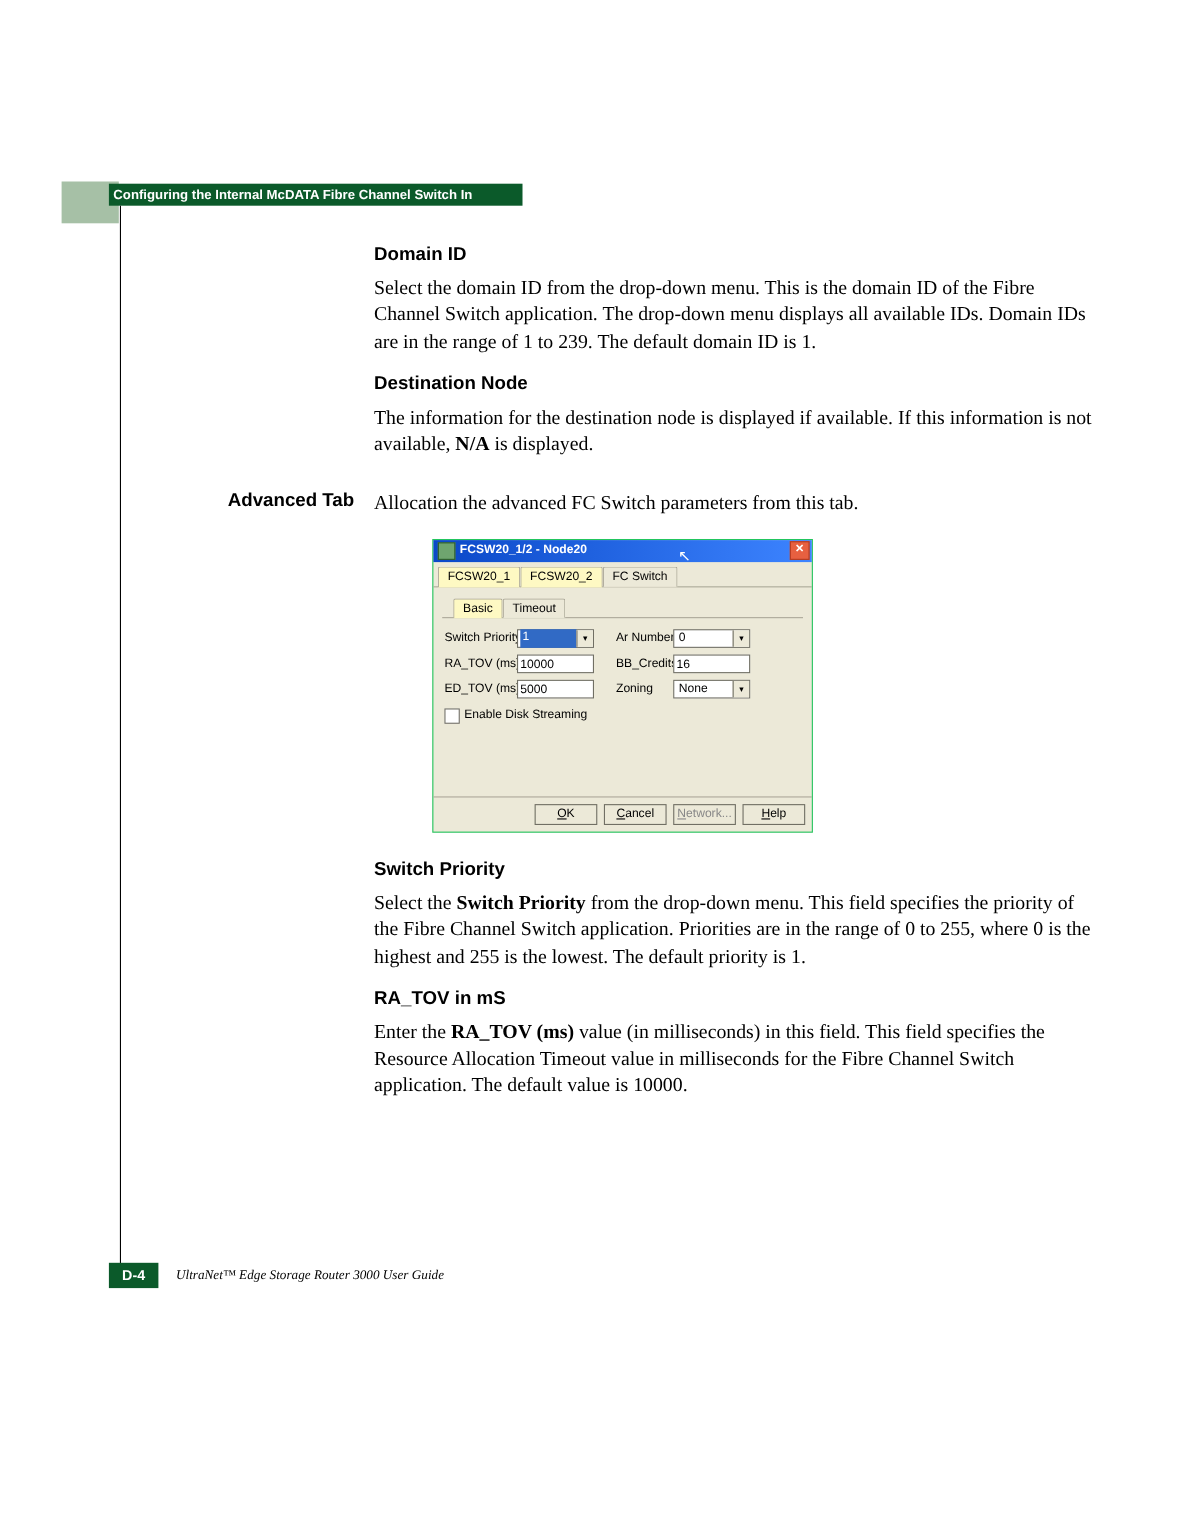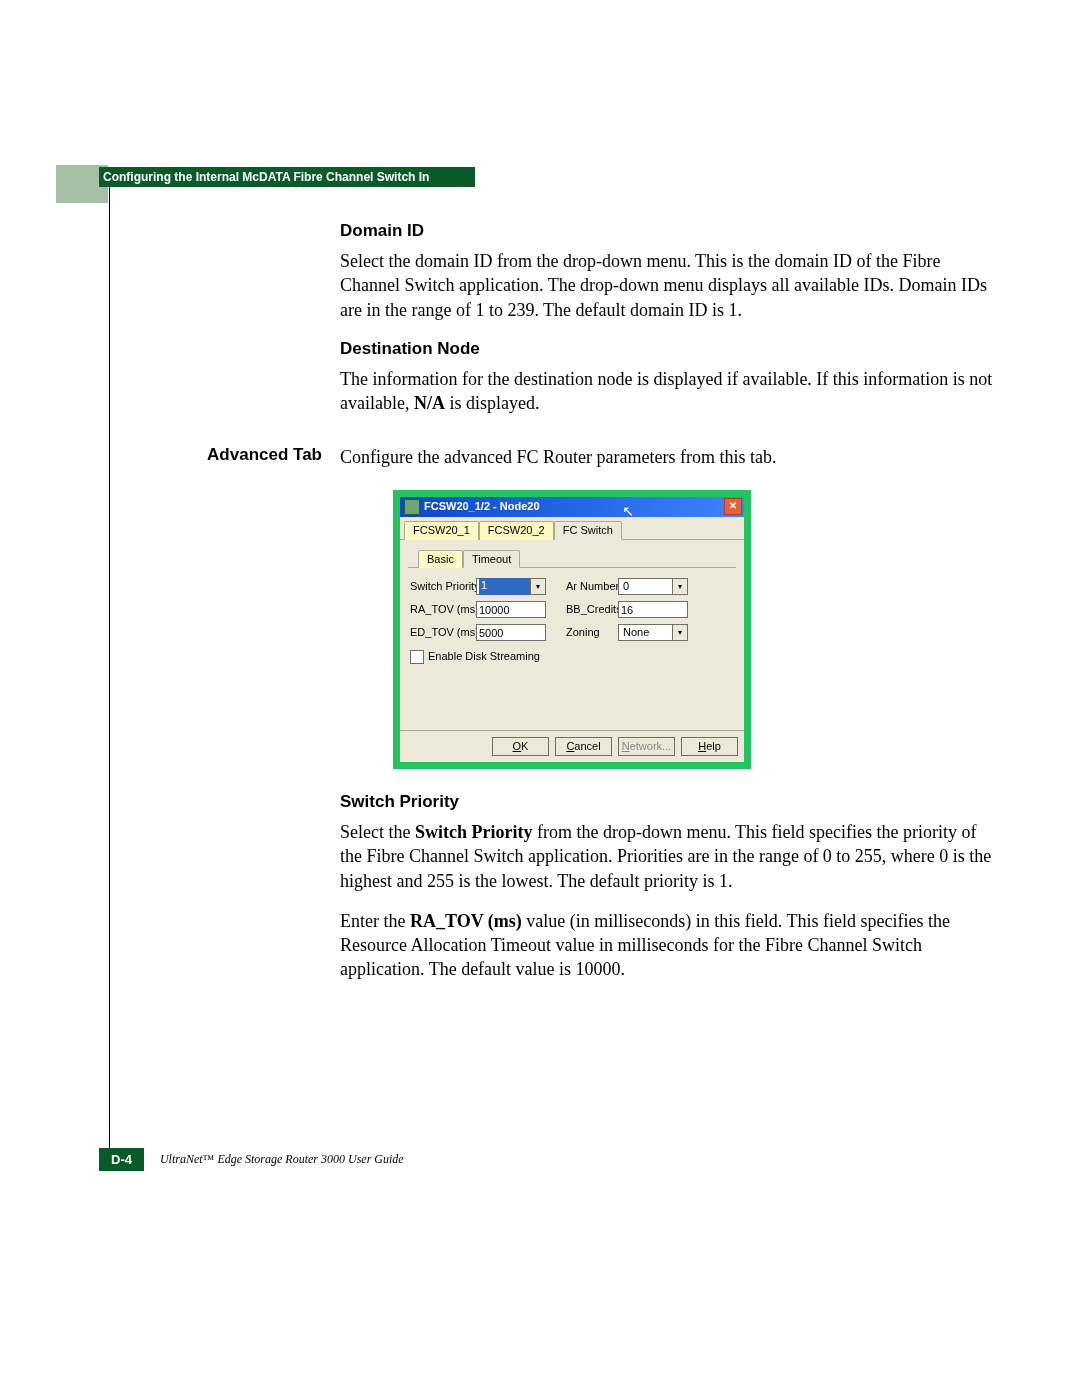"Configure the advanced FC Router" p { text: Configure the advanced FC Router -> Allocation the advanced FC Switch }
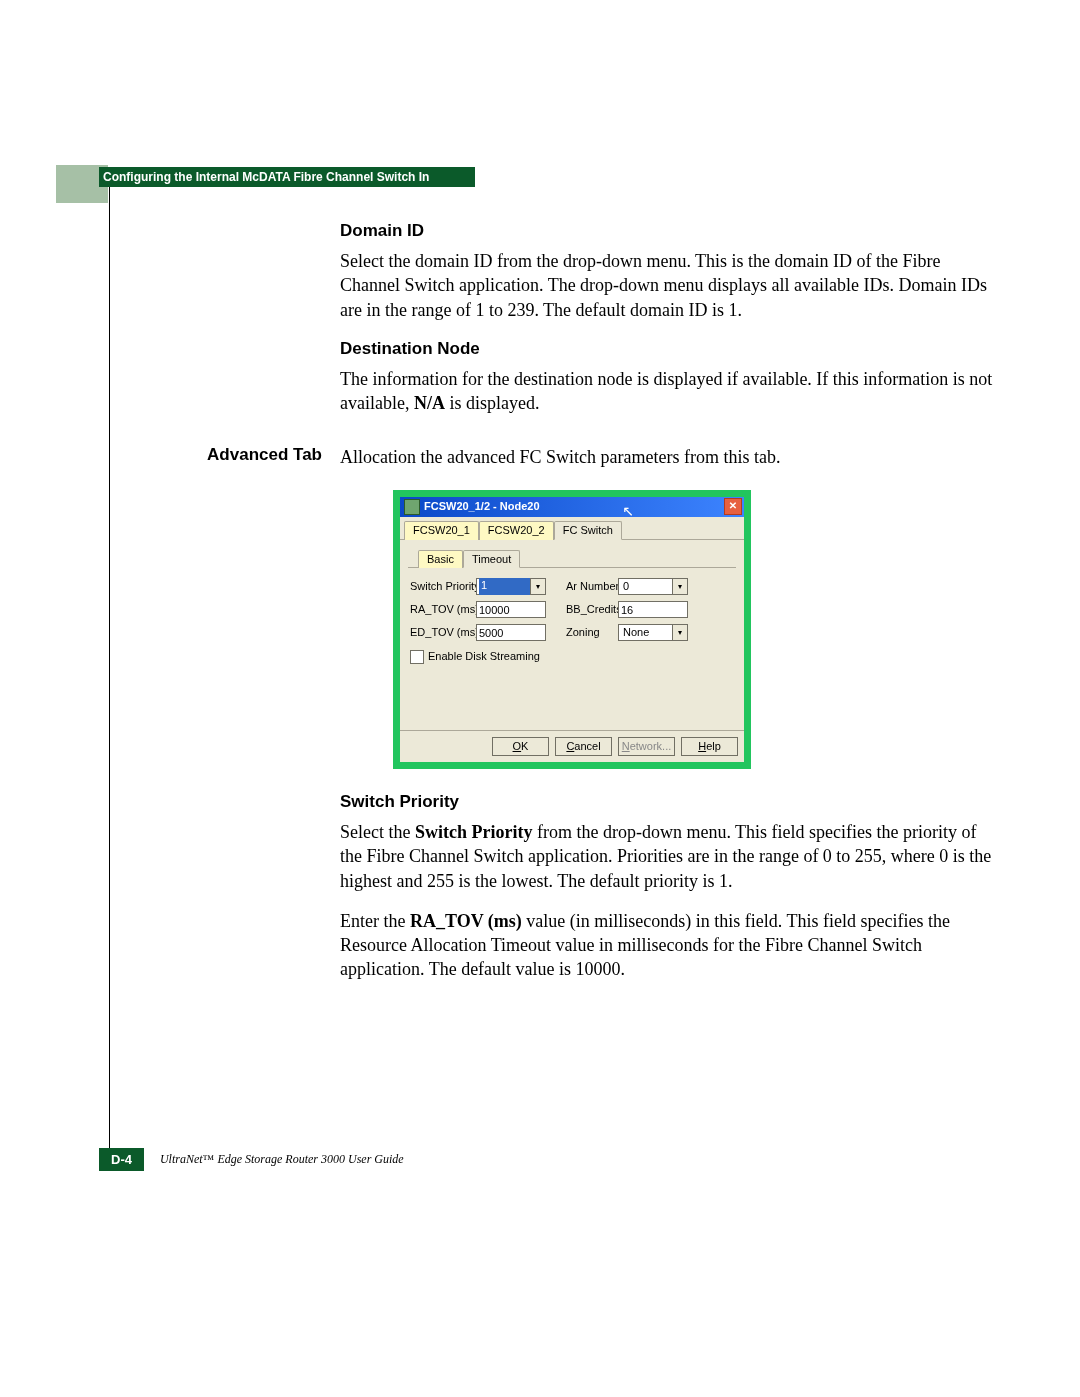"FCSW20_1/2 - Node20" .dialog { border: 7px solid #22c55e -> 1px solid #22c55e }
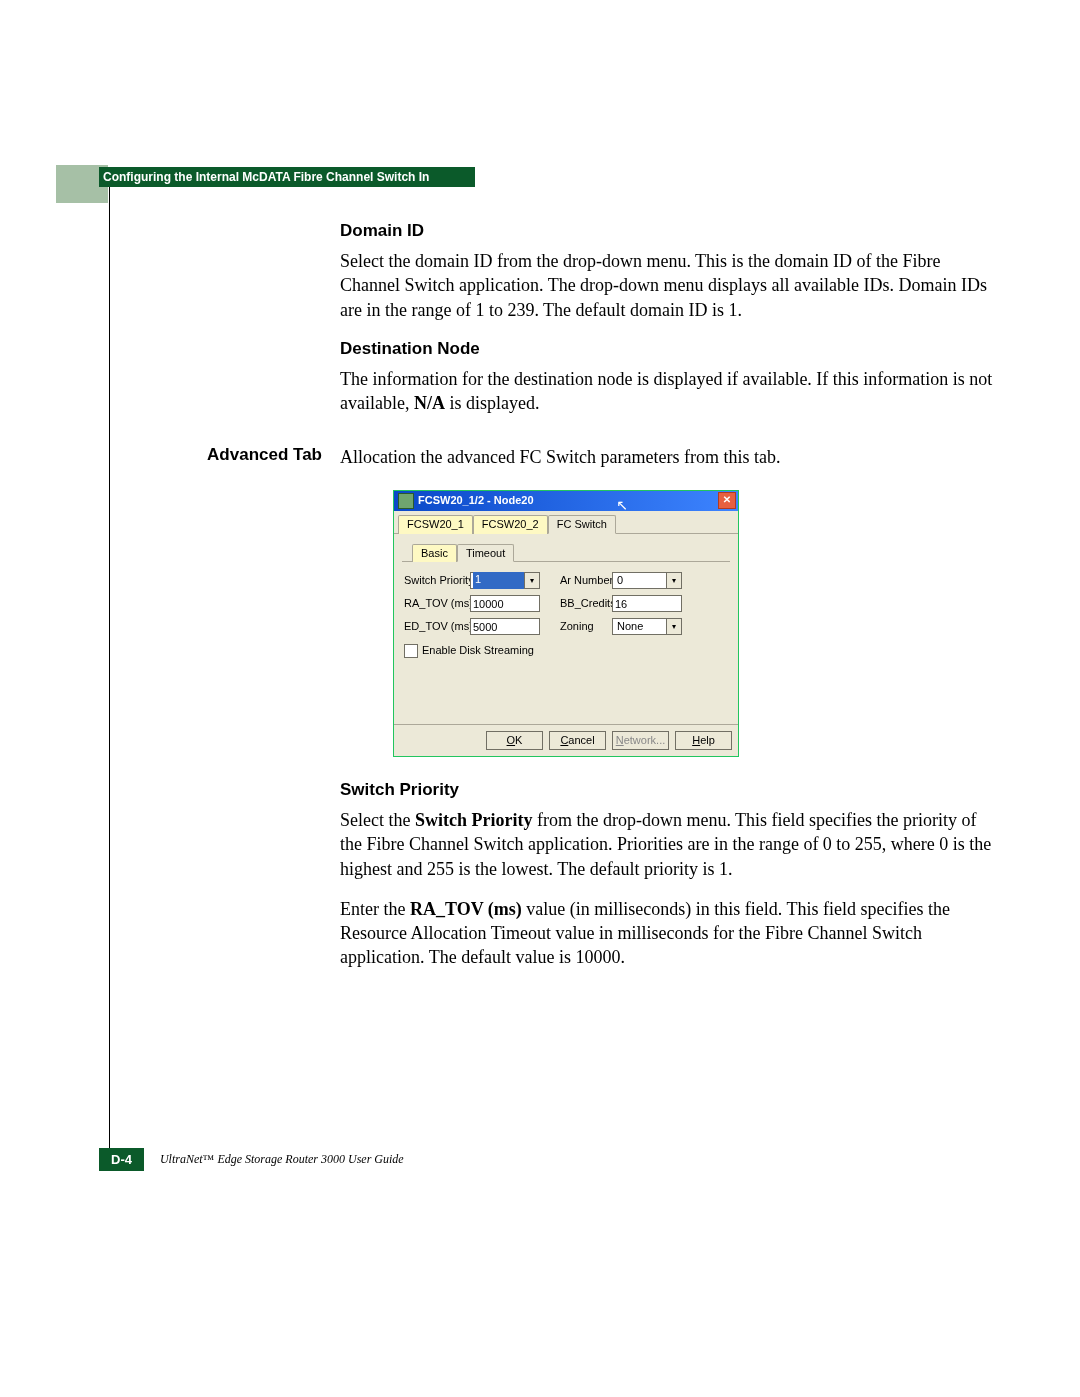"RA_TOV in mS" div.subhead { html: none -> <div>RA_TOV in mS</div> }
